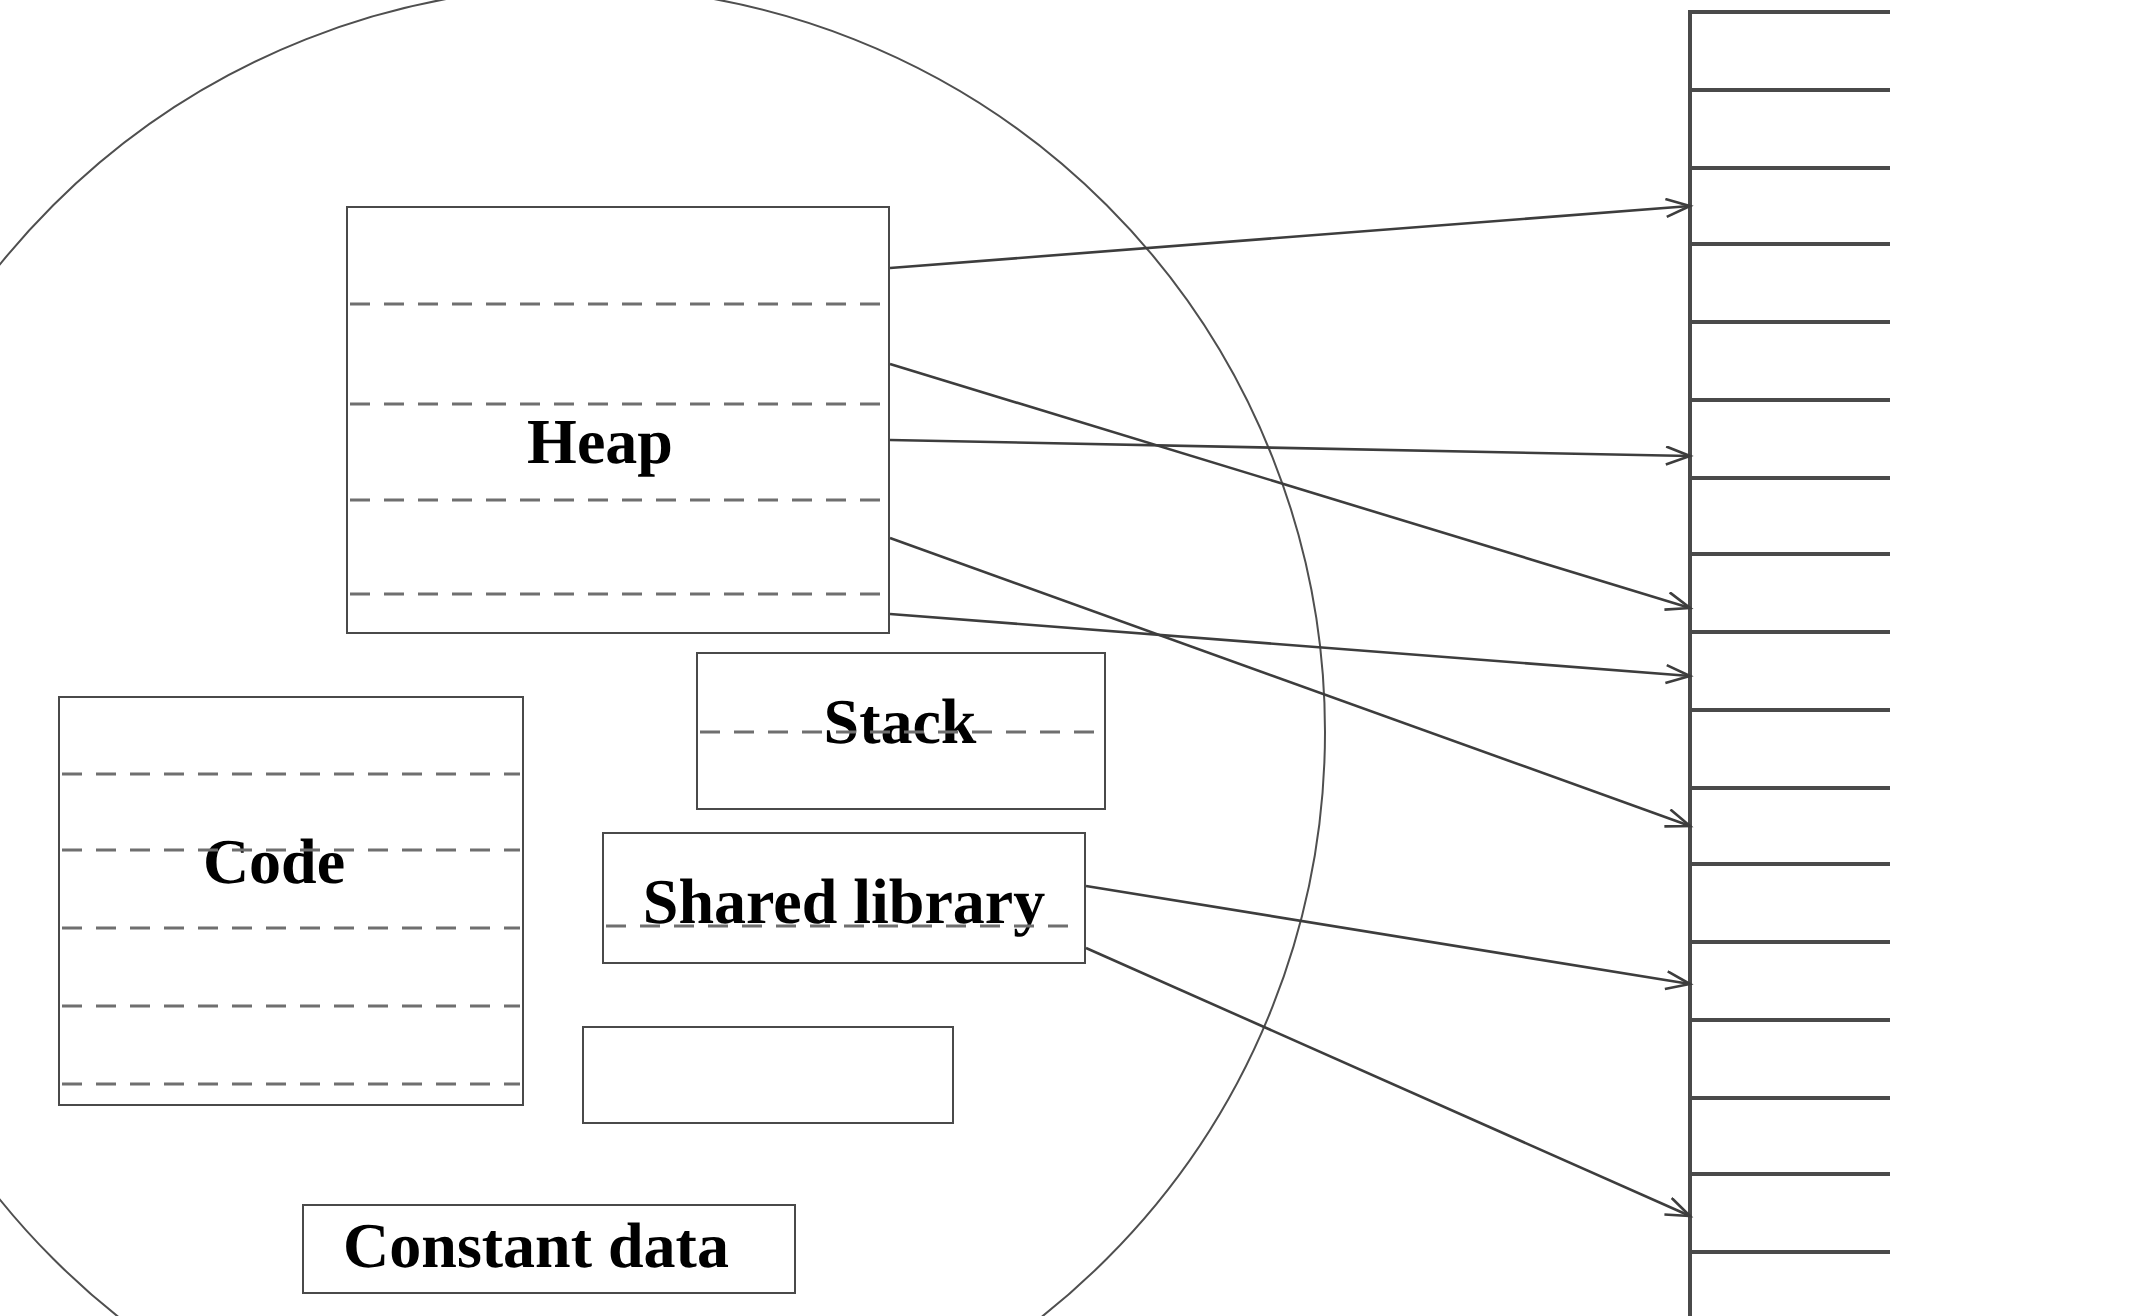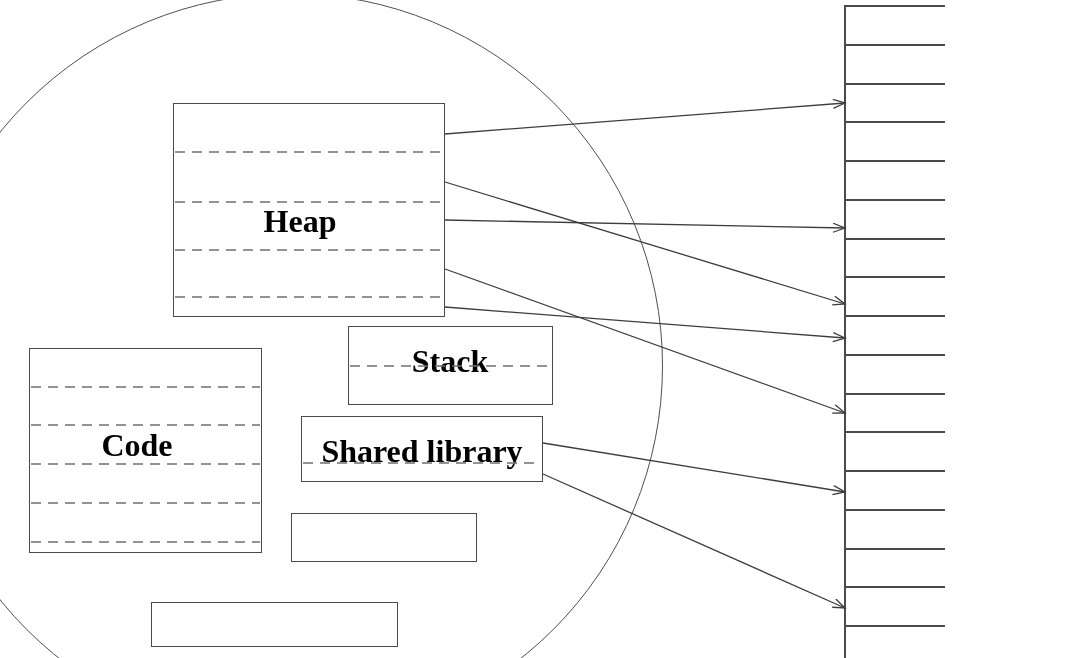"Code" span.region-label { top: 446px -> 432px }
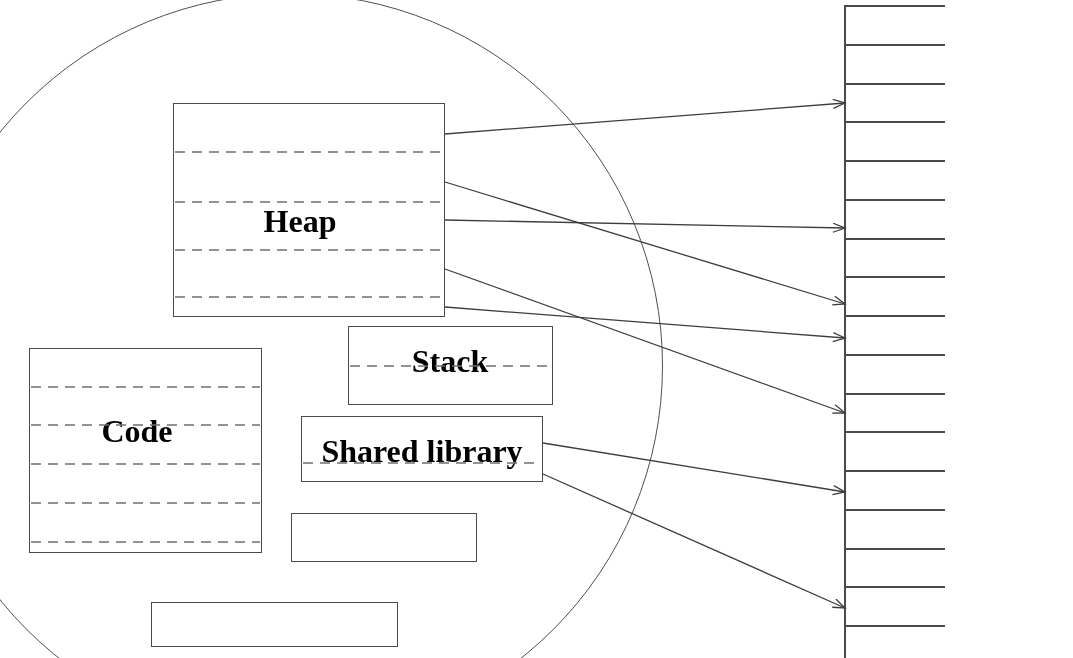"Constant data" span.region-label { html: none -> <span>Constant data</span> }
